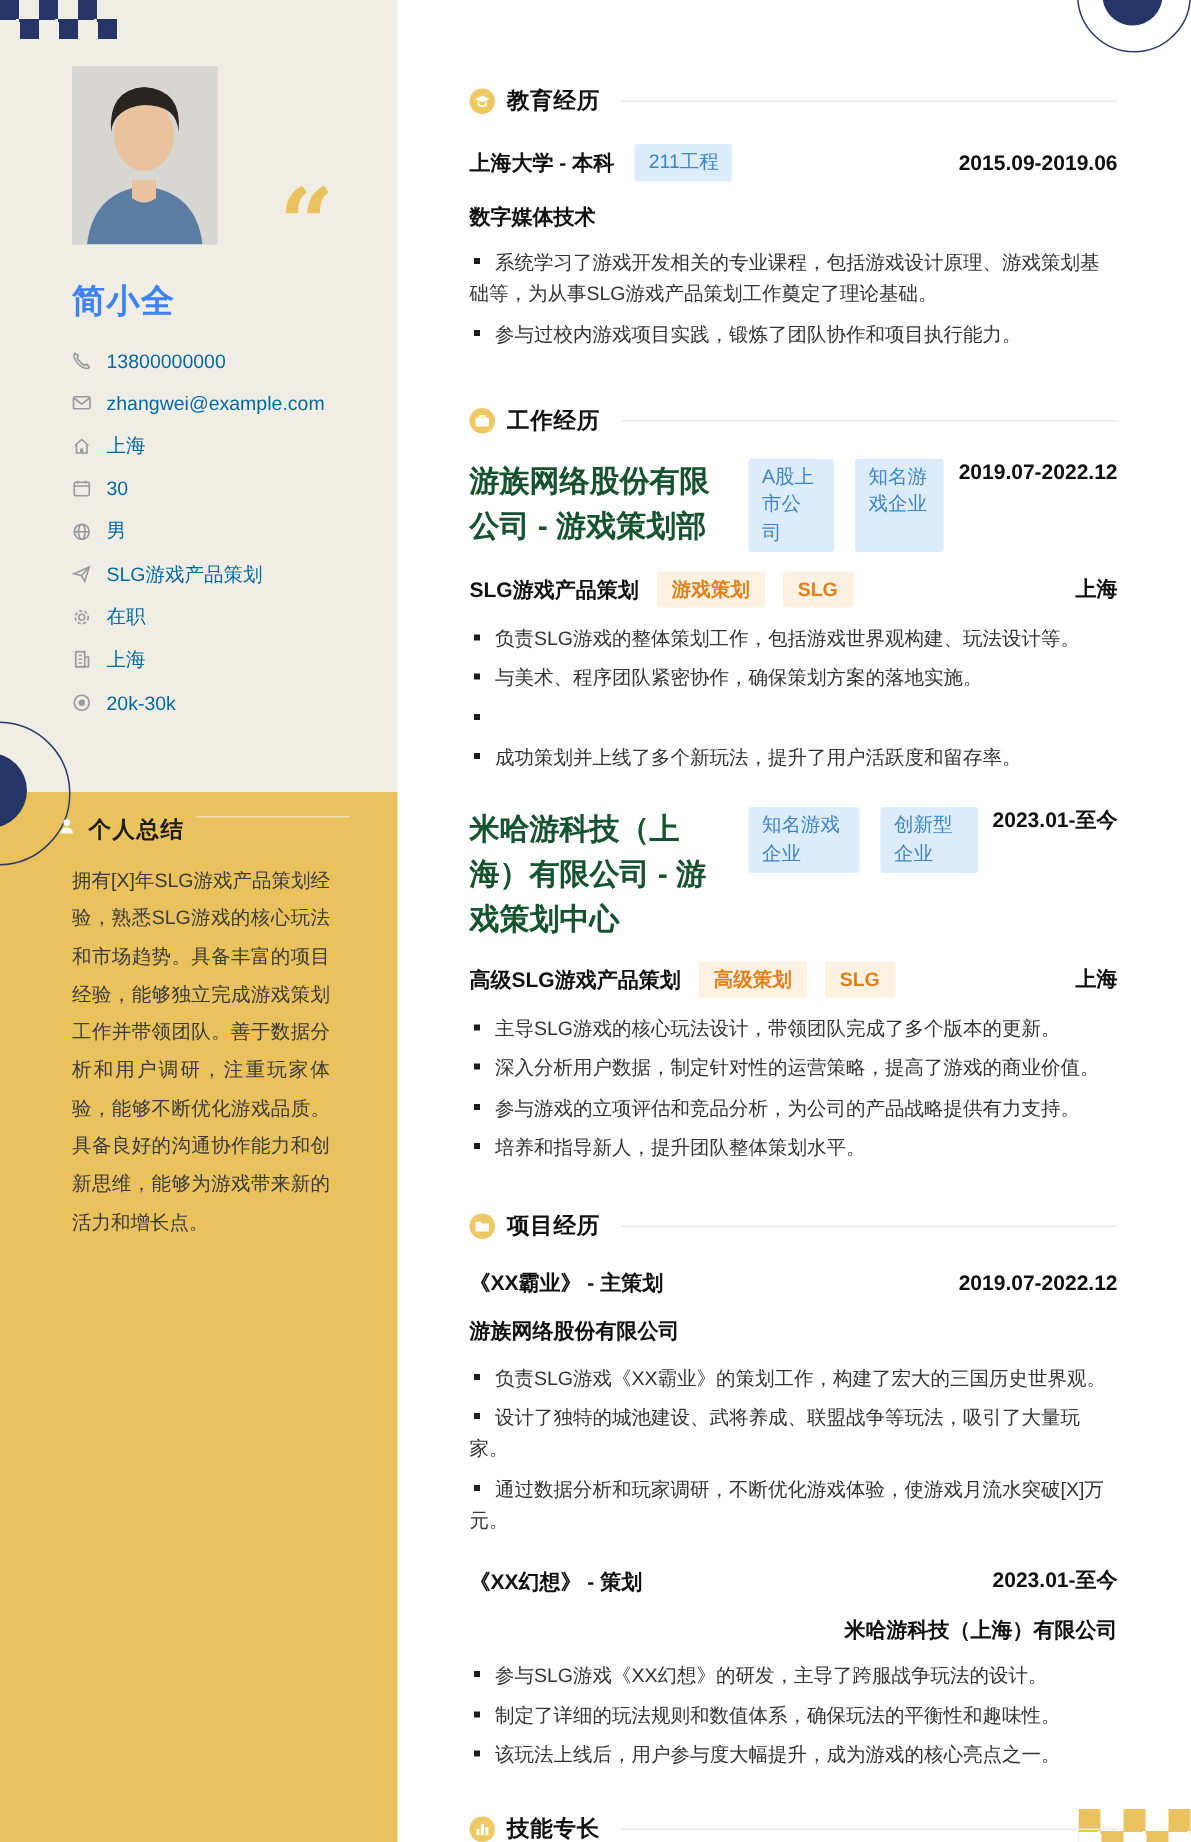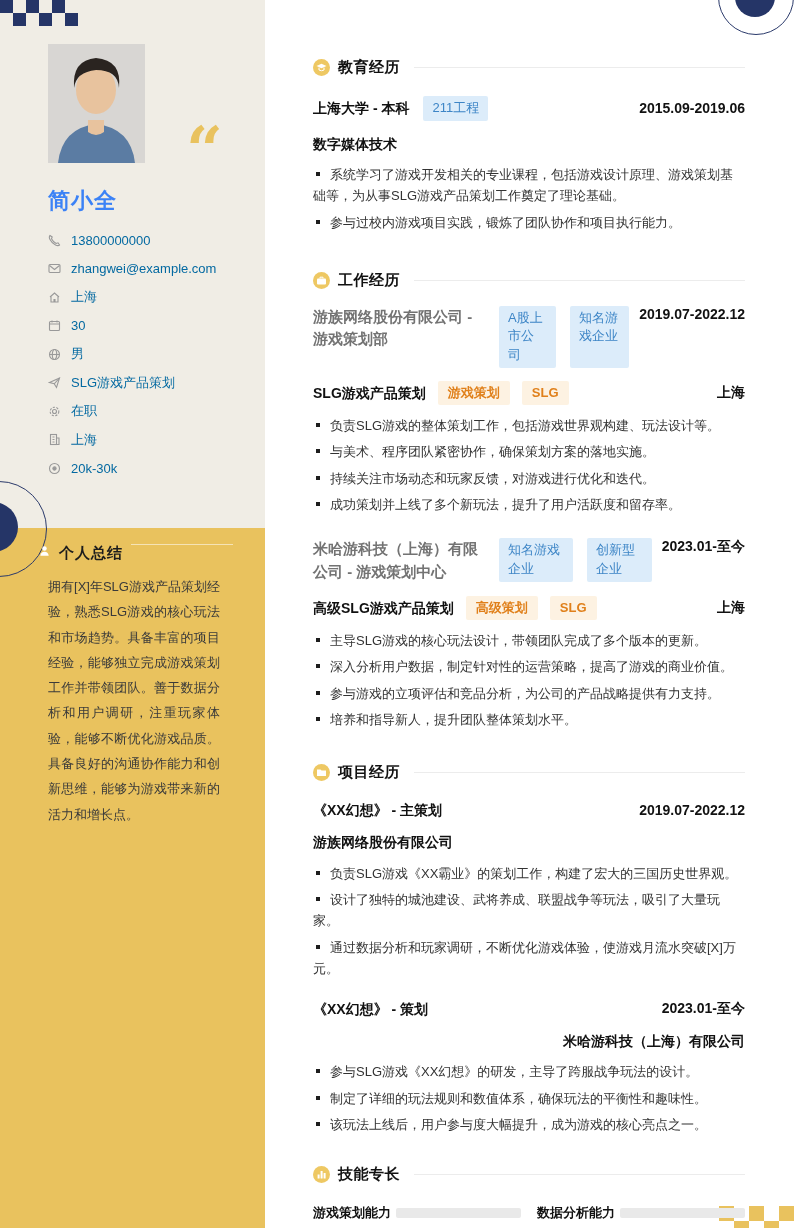"游族网络股份有限公司 - 游戏策划部" .company { color: #737373 -> #14532d; font-size: 15px -> 20px }
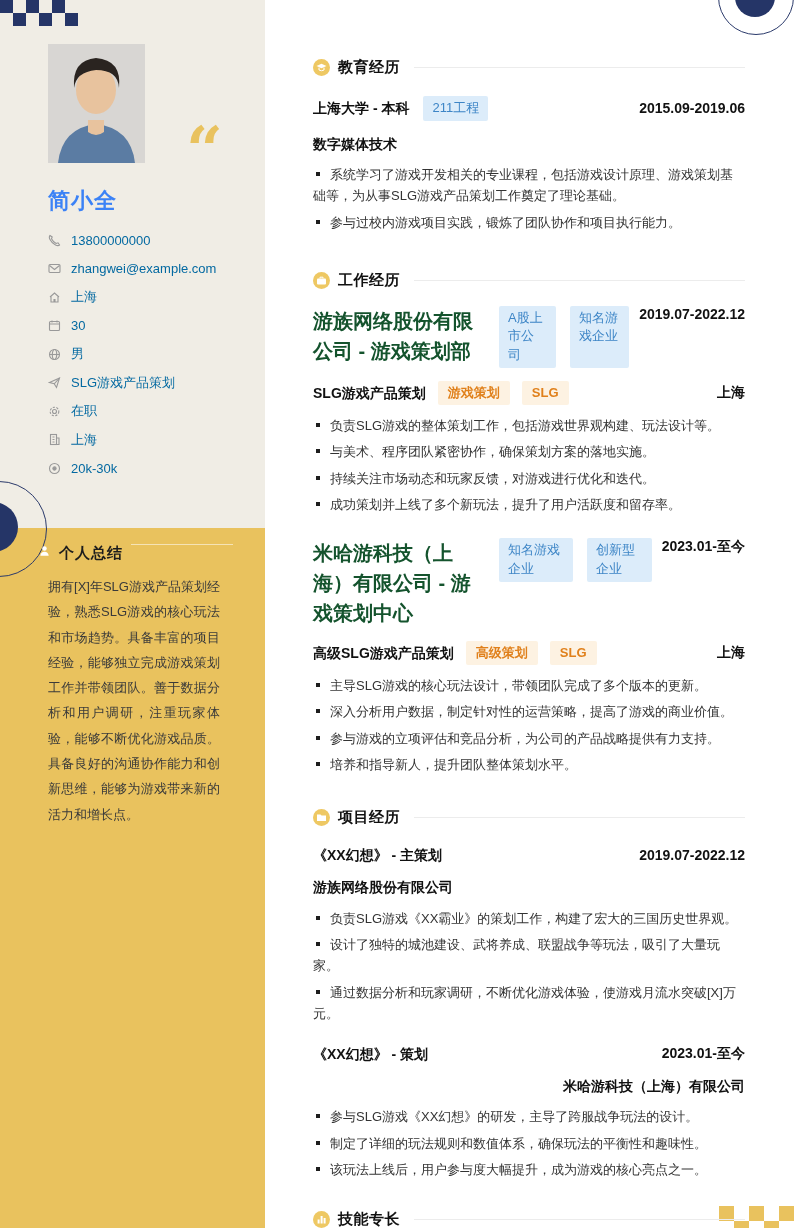"持续关注市场动态和玩家反馈，对游戏进行优化和迭代。" span { html: <span>持续关注市场动态和玩家反馈，对游戏进行优化和迭代。</span> -> none }
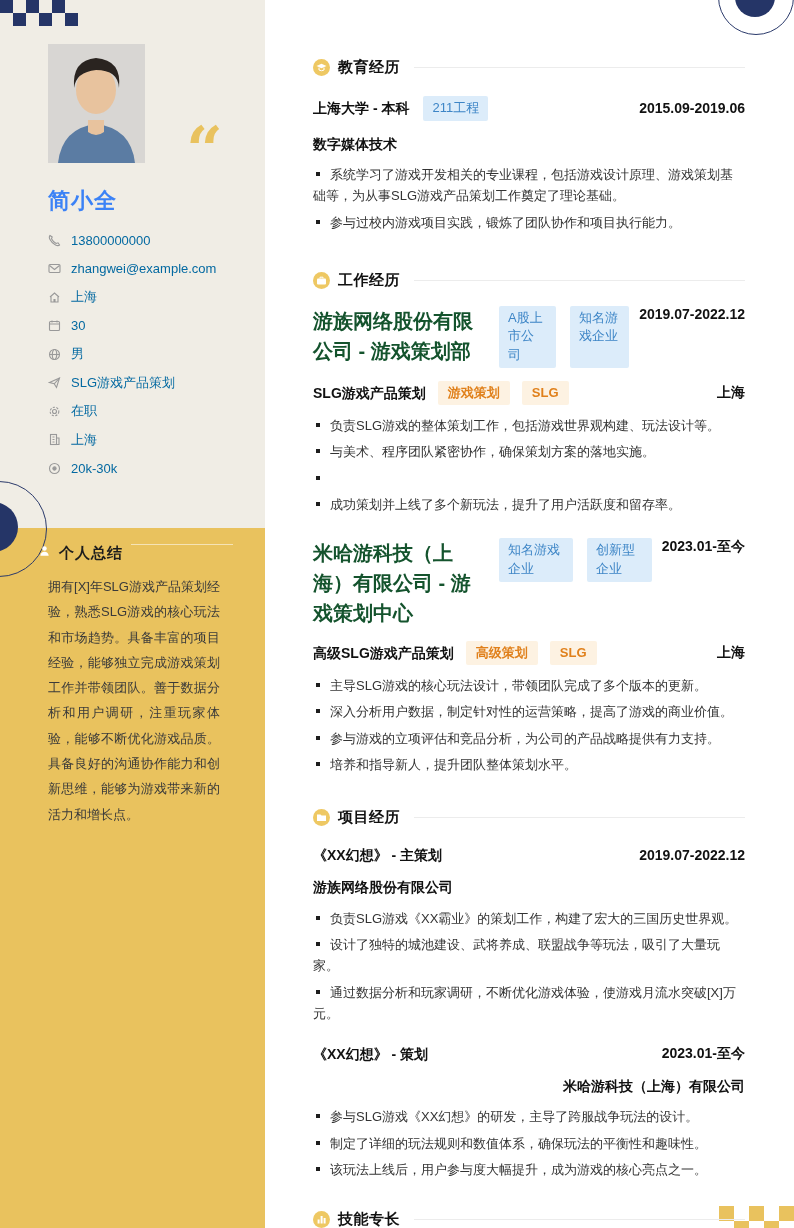"《XX幻想》 - 主策划" span.b14 { text: XX幻想 -> XX霸业 }
